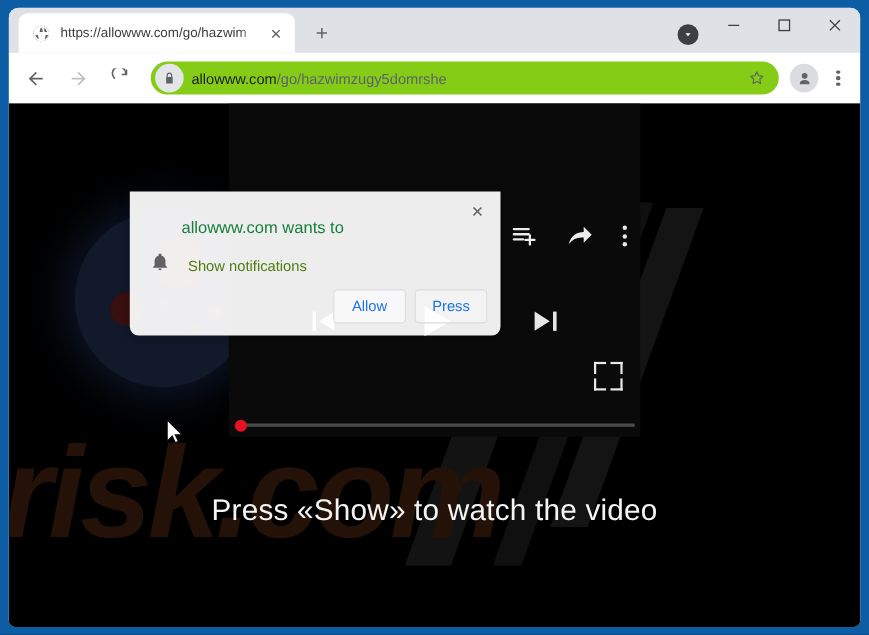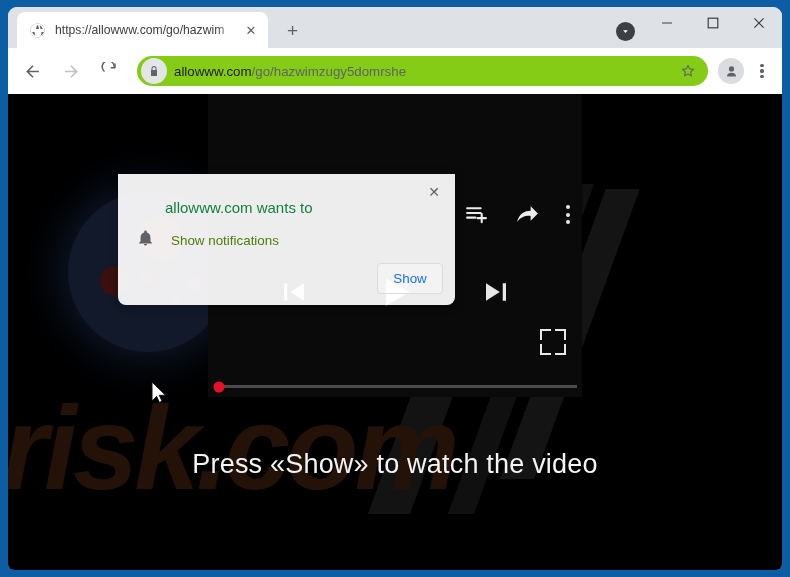"Allow" div.pb-btn { html: none -> <div>Allow</div> }
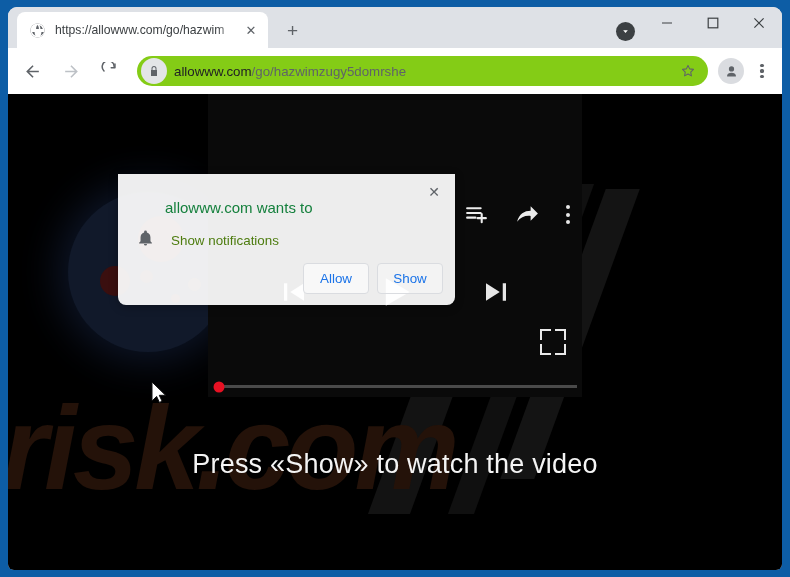"Show" div.pb-btn { text: Show -> Press }
